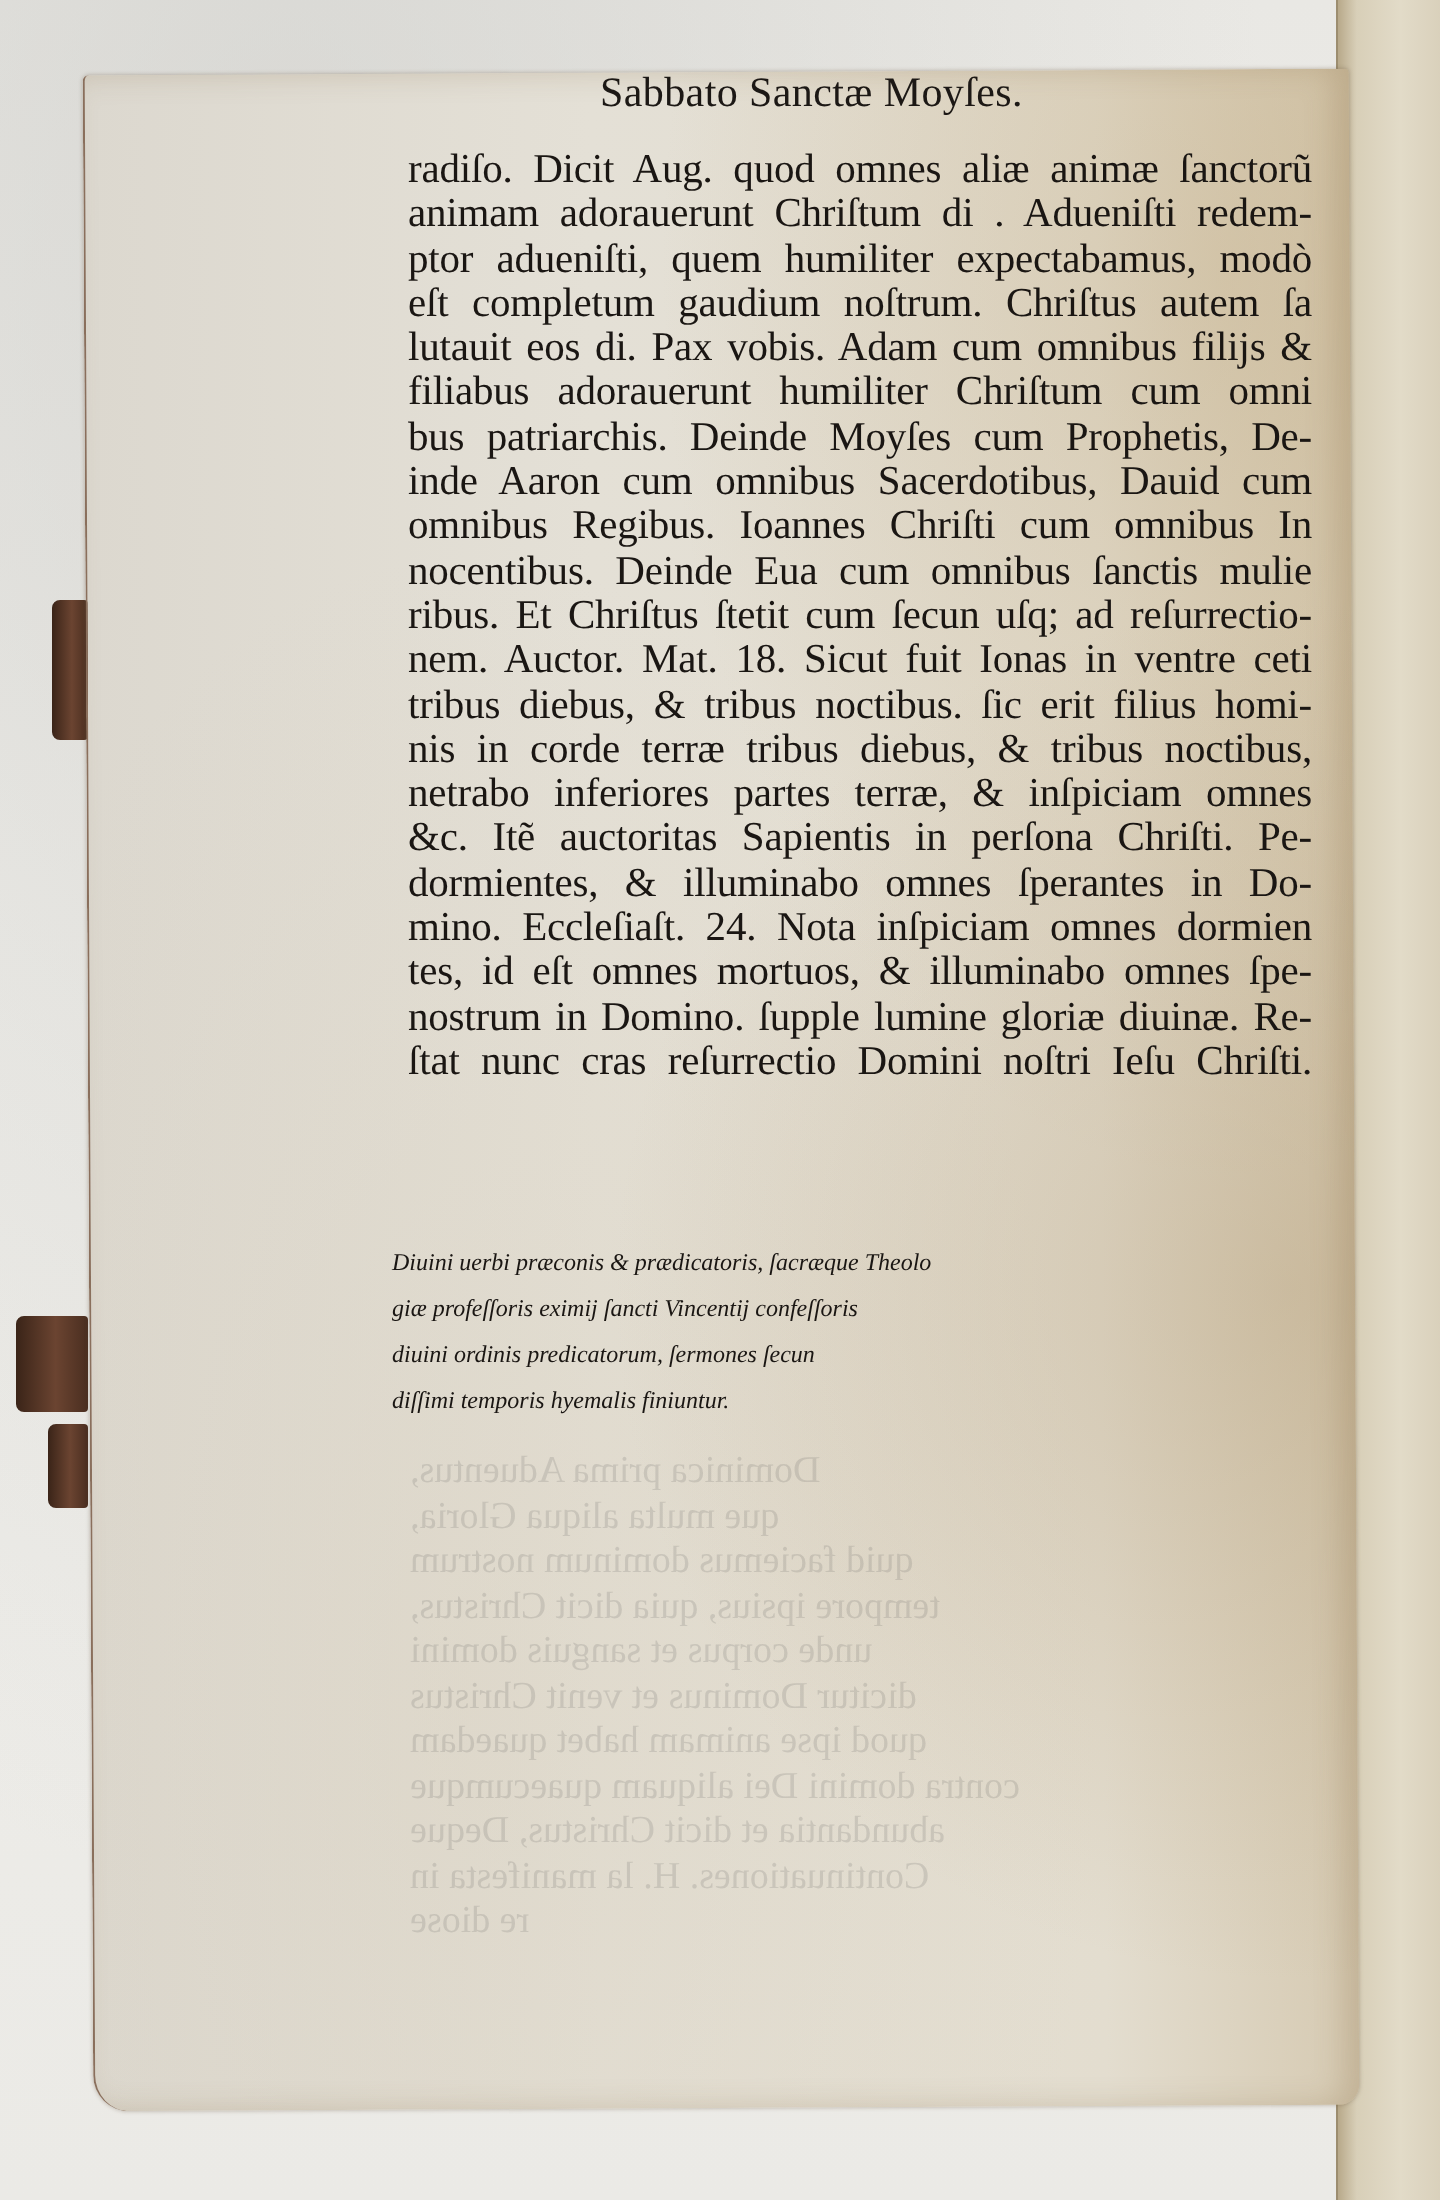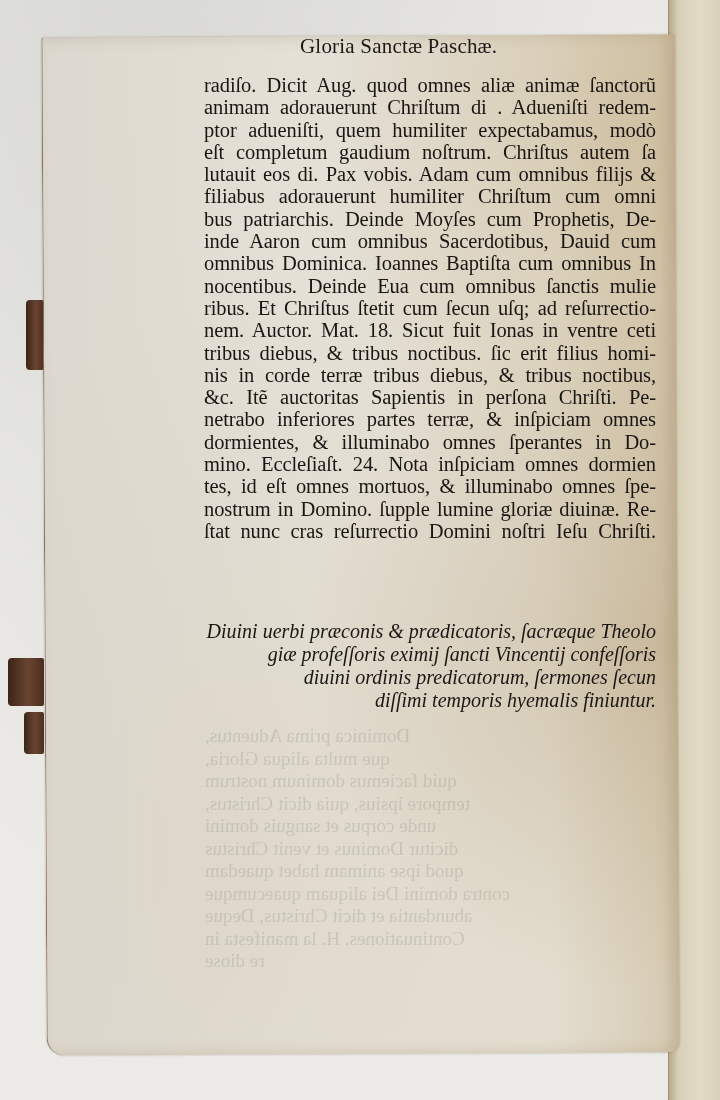"Gloria Sanctæ Paschæ." div.running-head { text: Gloria Sanctæ Paschæ -> Sabbato Sanctæ Moyſes }
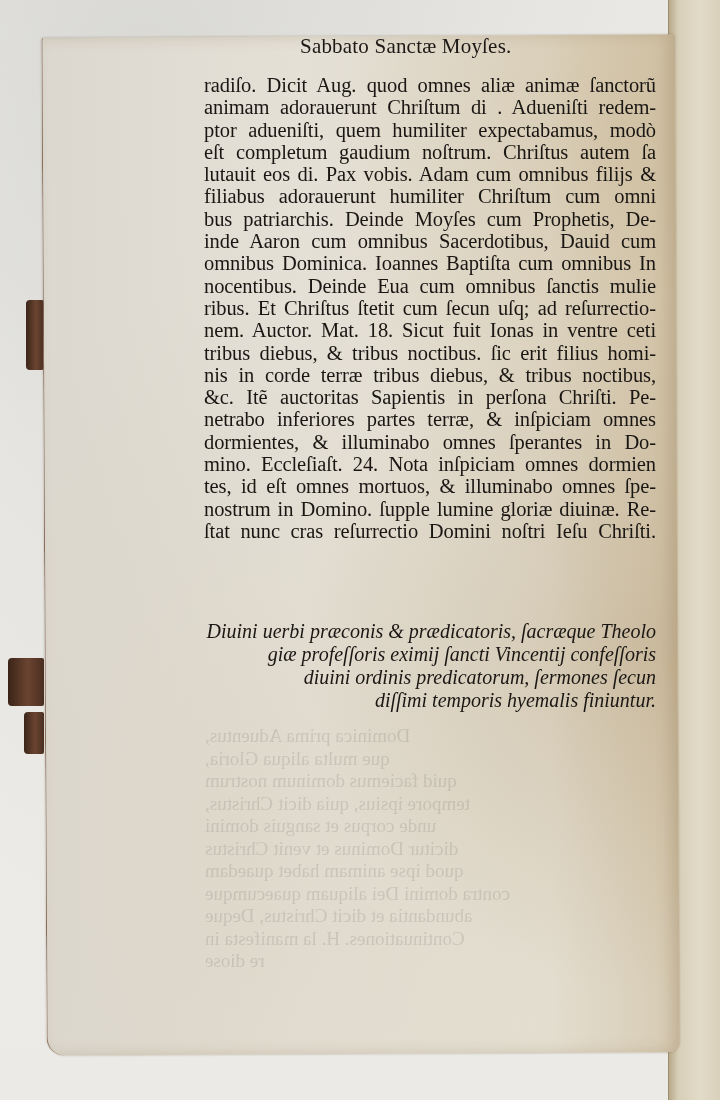"omnibus Dominica. Ioannes Baptiſta cum" div.line { text: Dominica. Ioannes Baptiſta -> Regibus. Ioannes Chriſti }
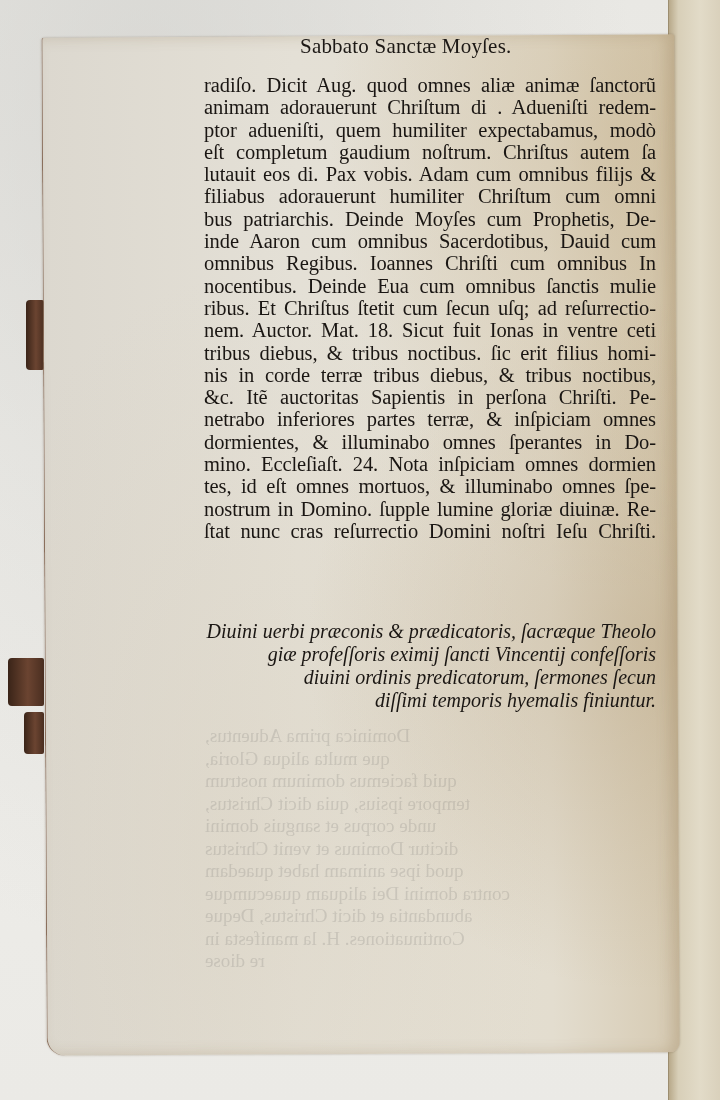"&c. Itẽ auctoritas Sapientis in" div.line { order: before "netrabo inferiores partes terræ, &" -> after "netrabo inferiores partes terræ, &" }
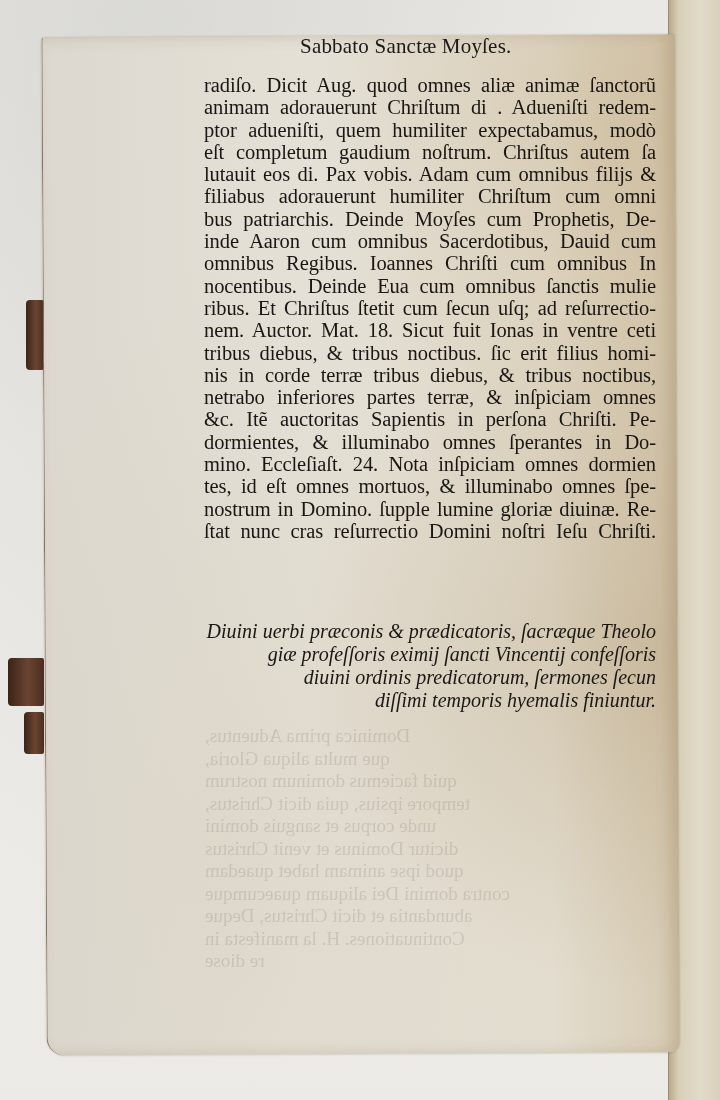"Diuini uerbi præconis & prædicatoris," .colophon { font-size: 20px -> 12px; text-align: right -> left }
